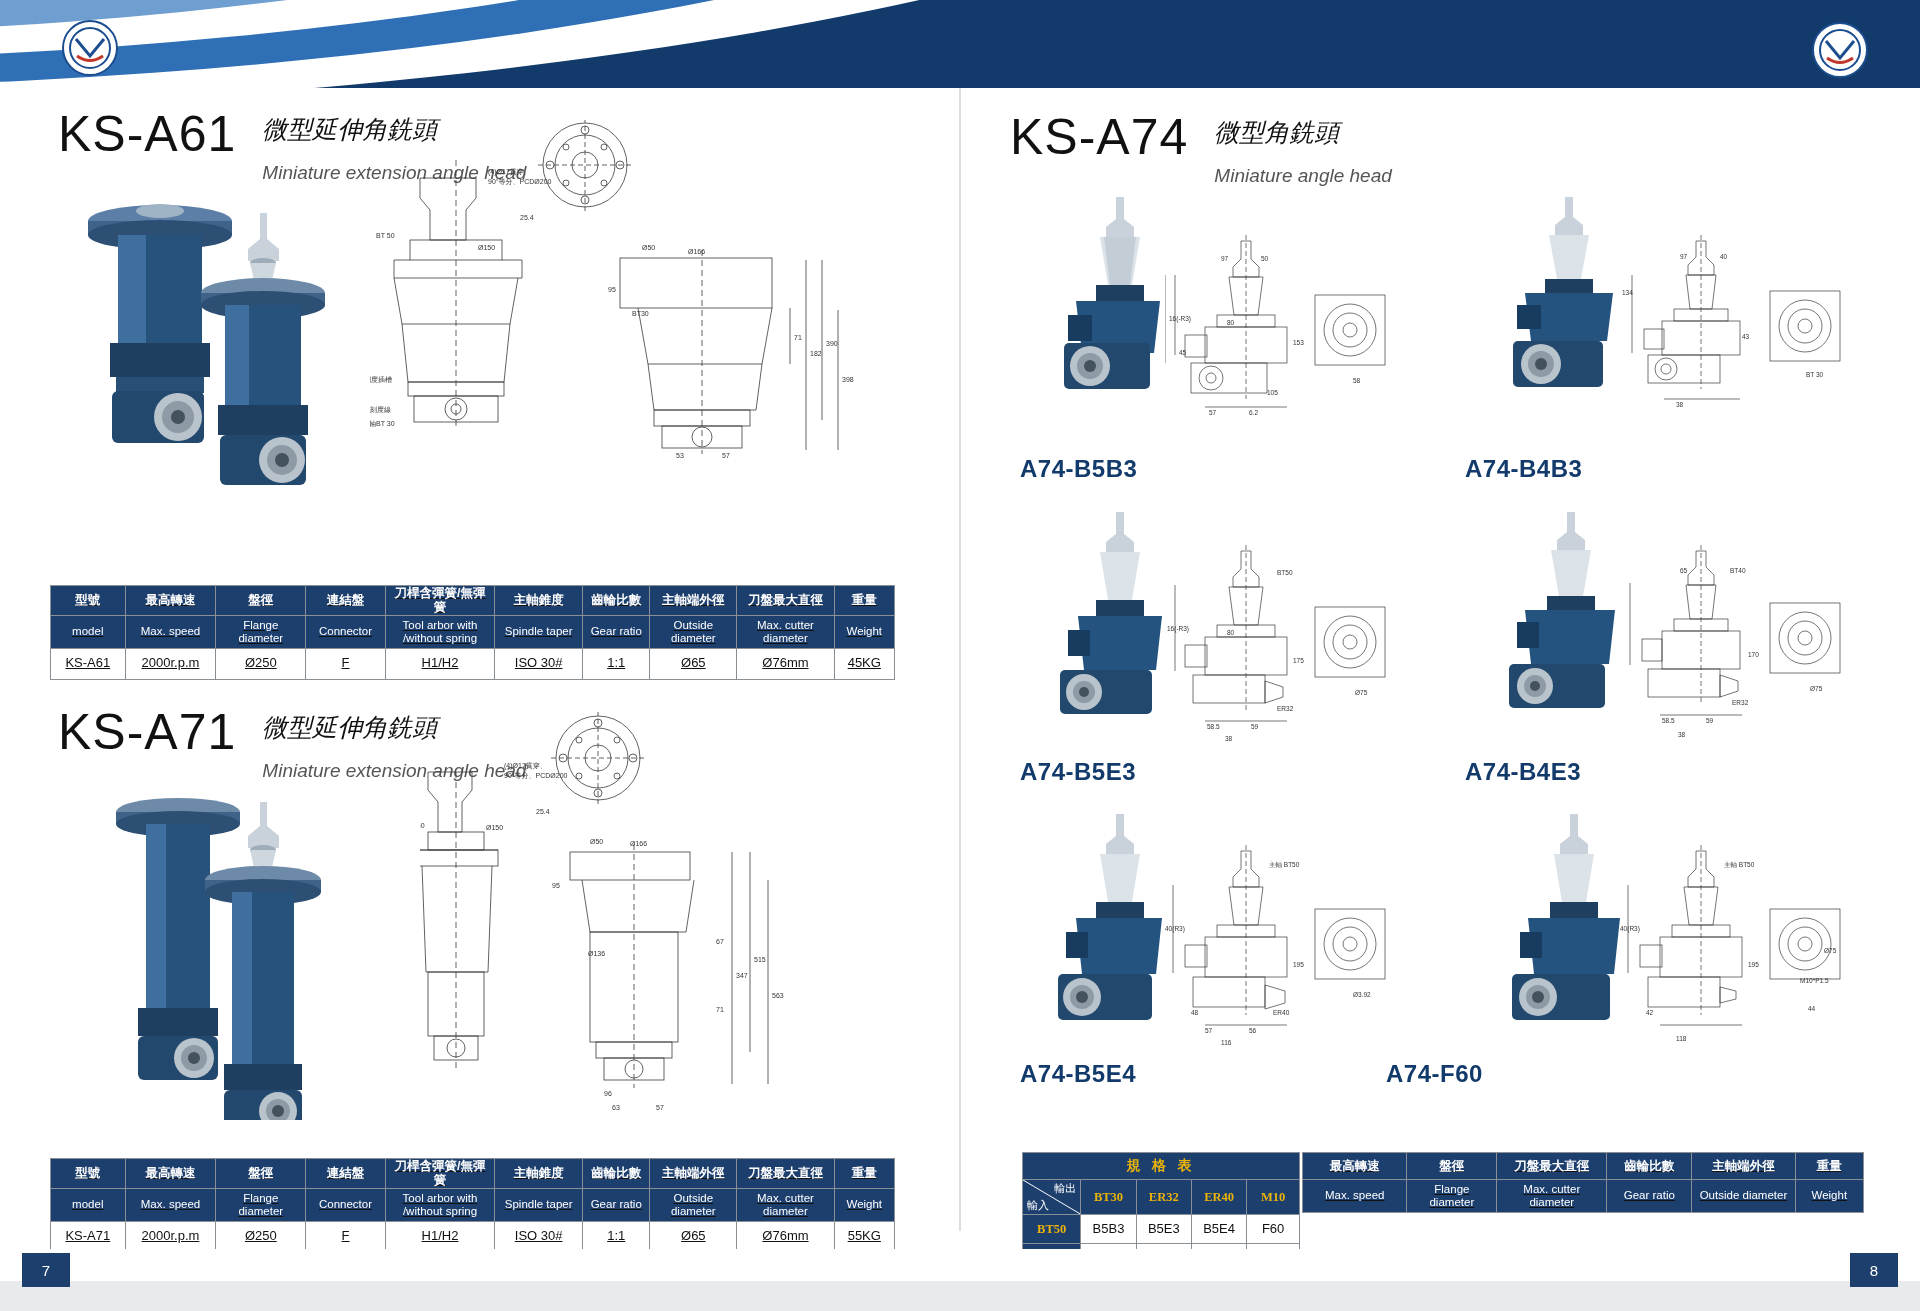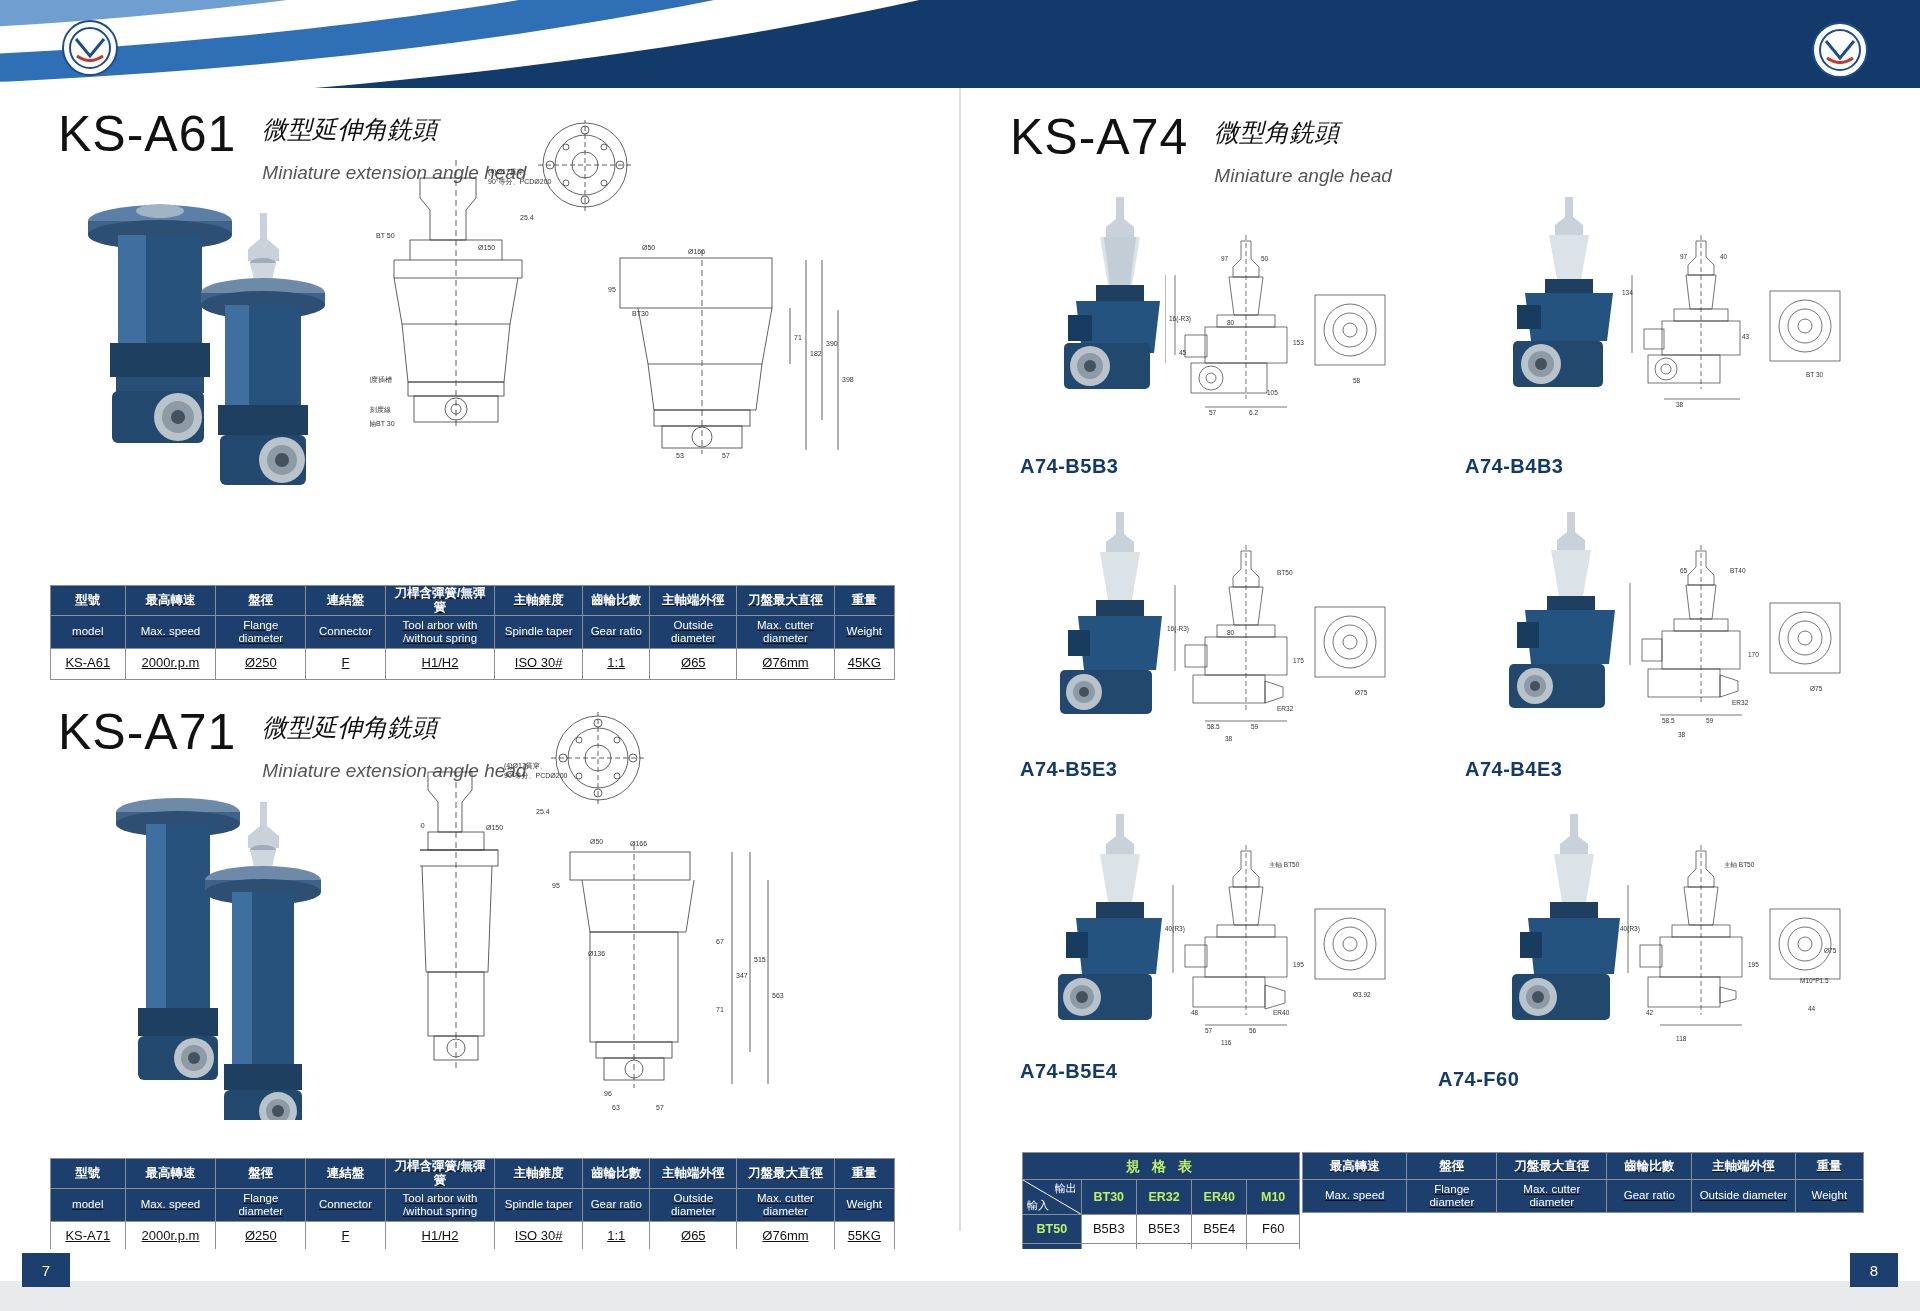"A74-B5B3" .variant { font-size: 20px -> 24px }
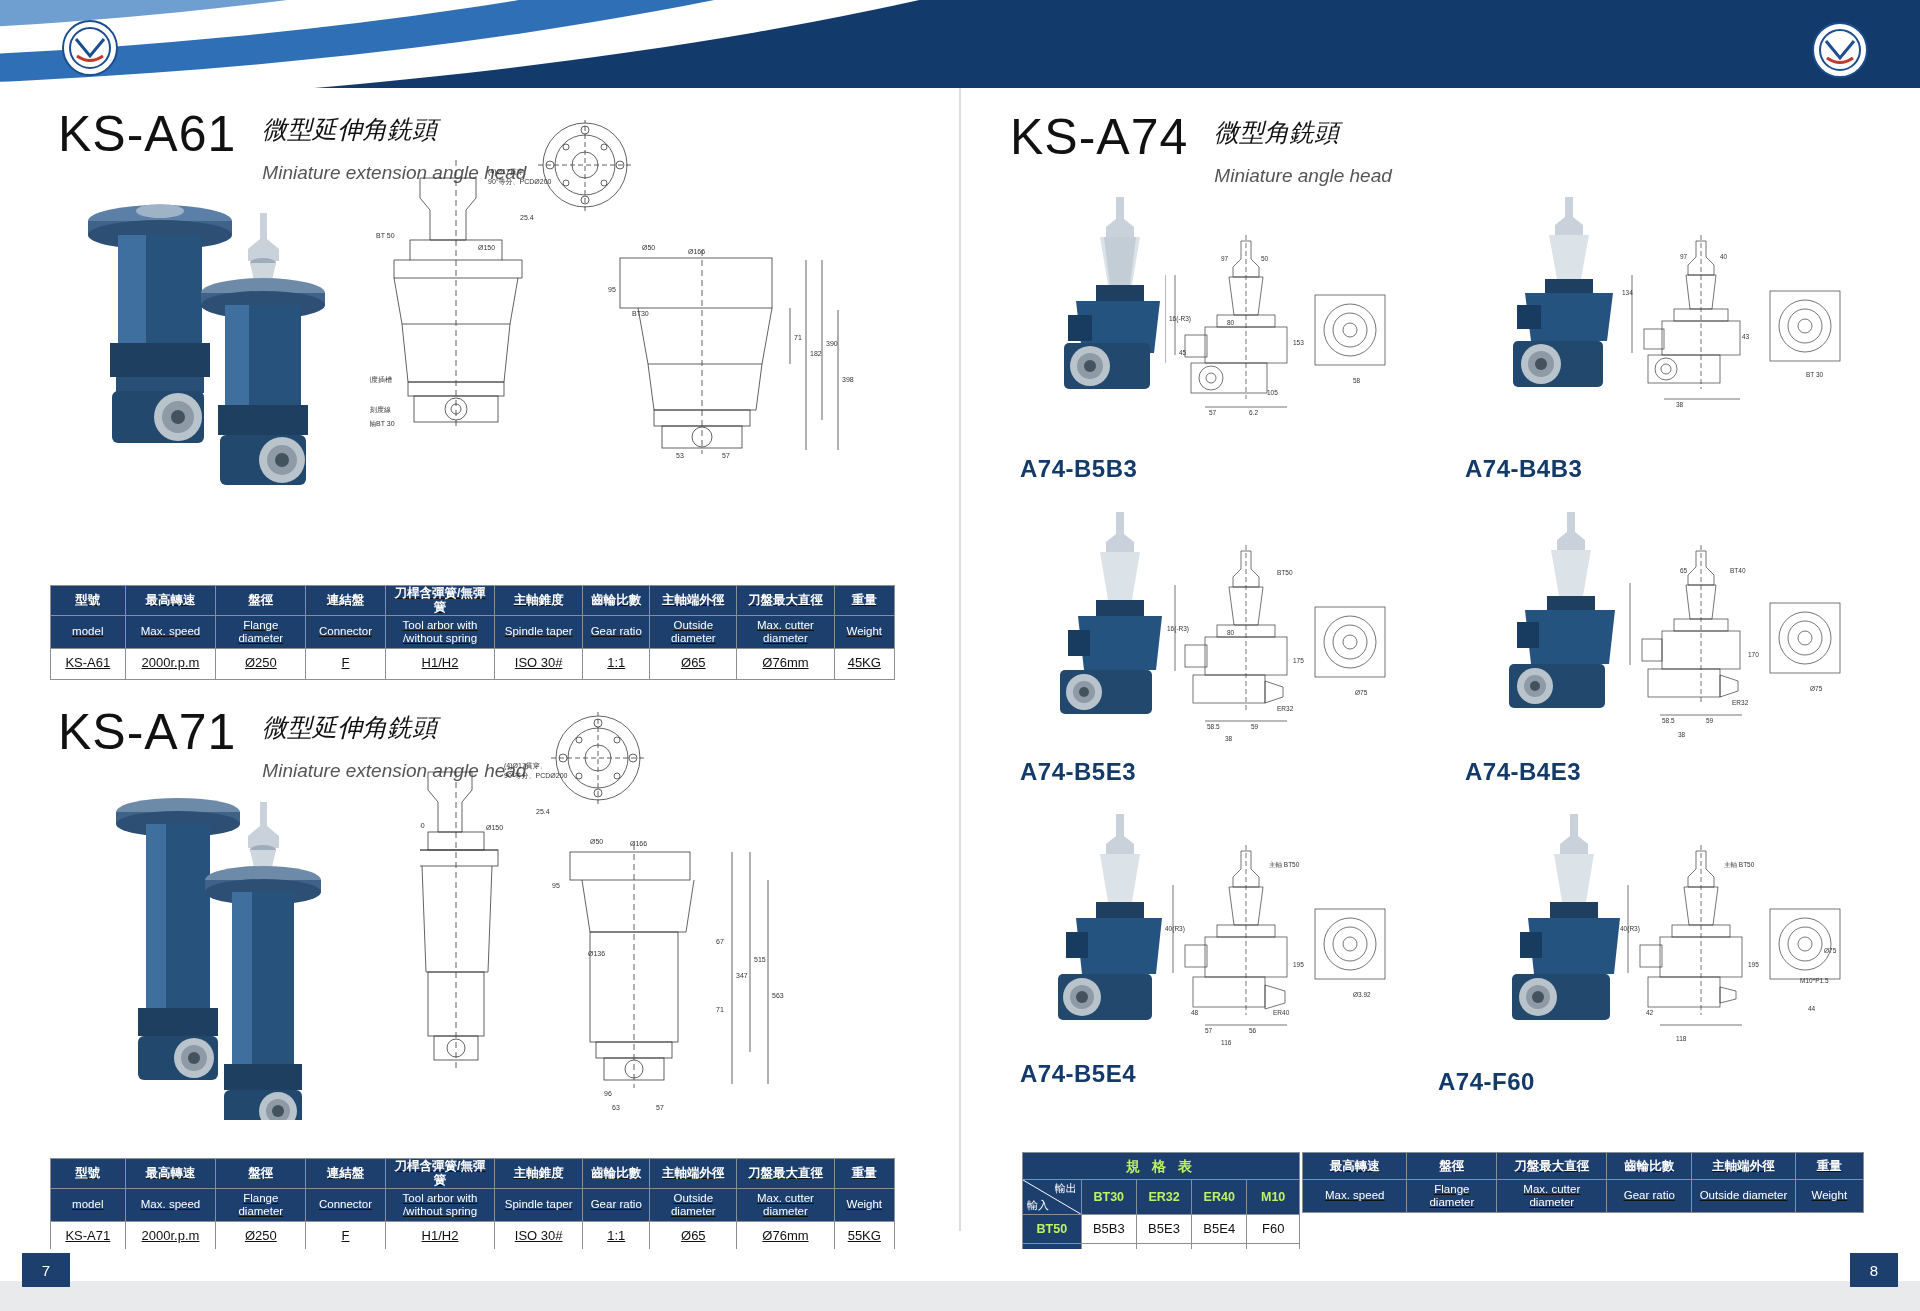"A74-F60" div.variant { left: 1438px -> 1386px; margin-top: 8px -> none }
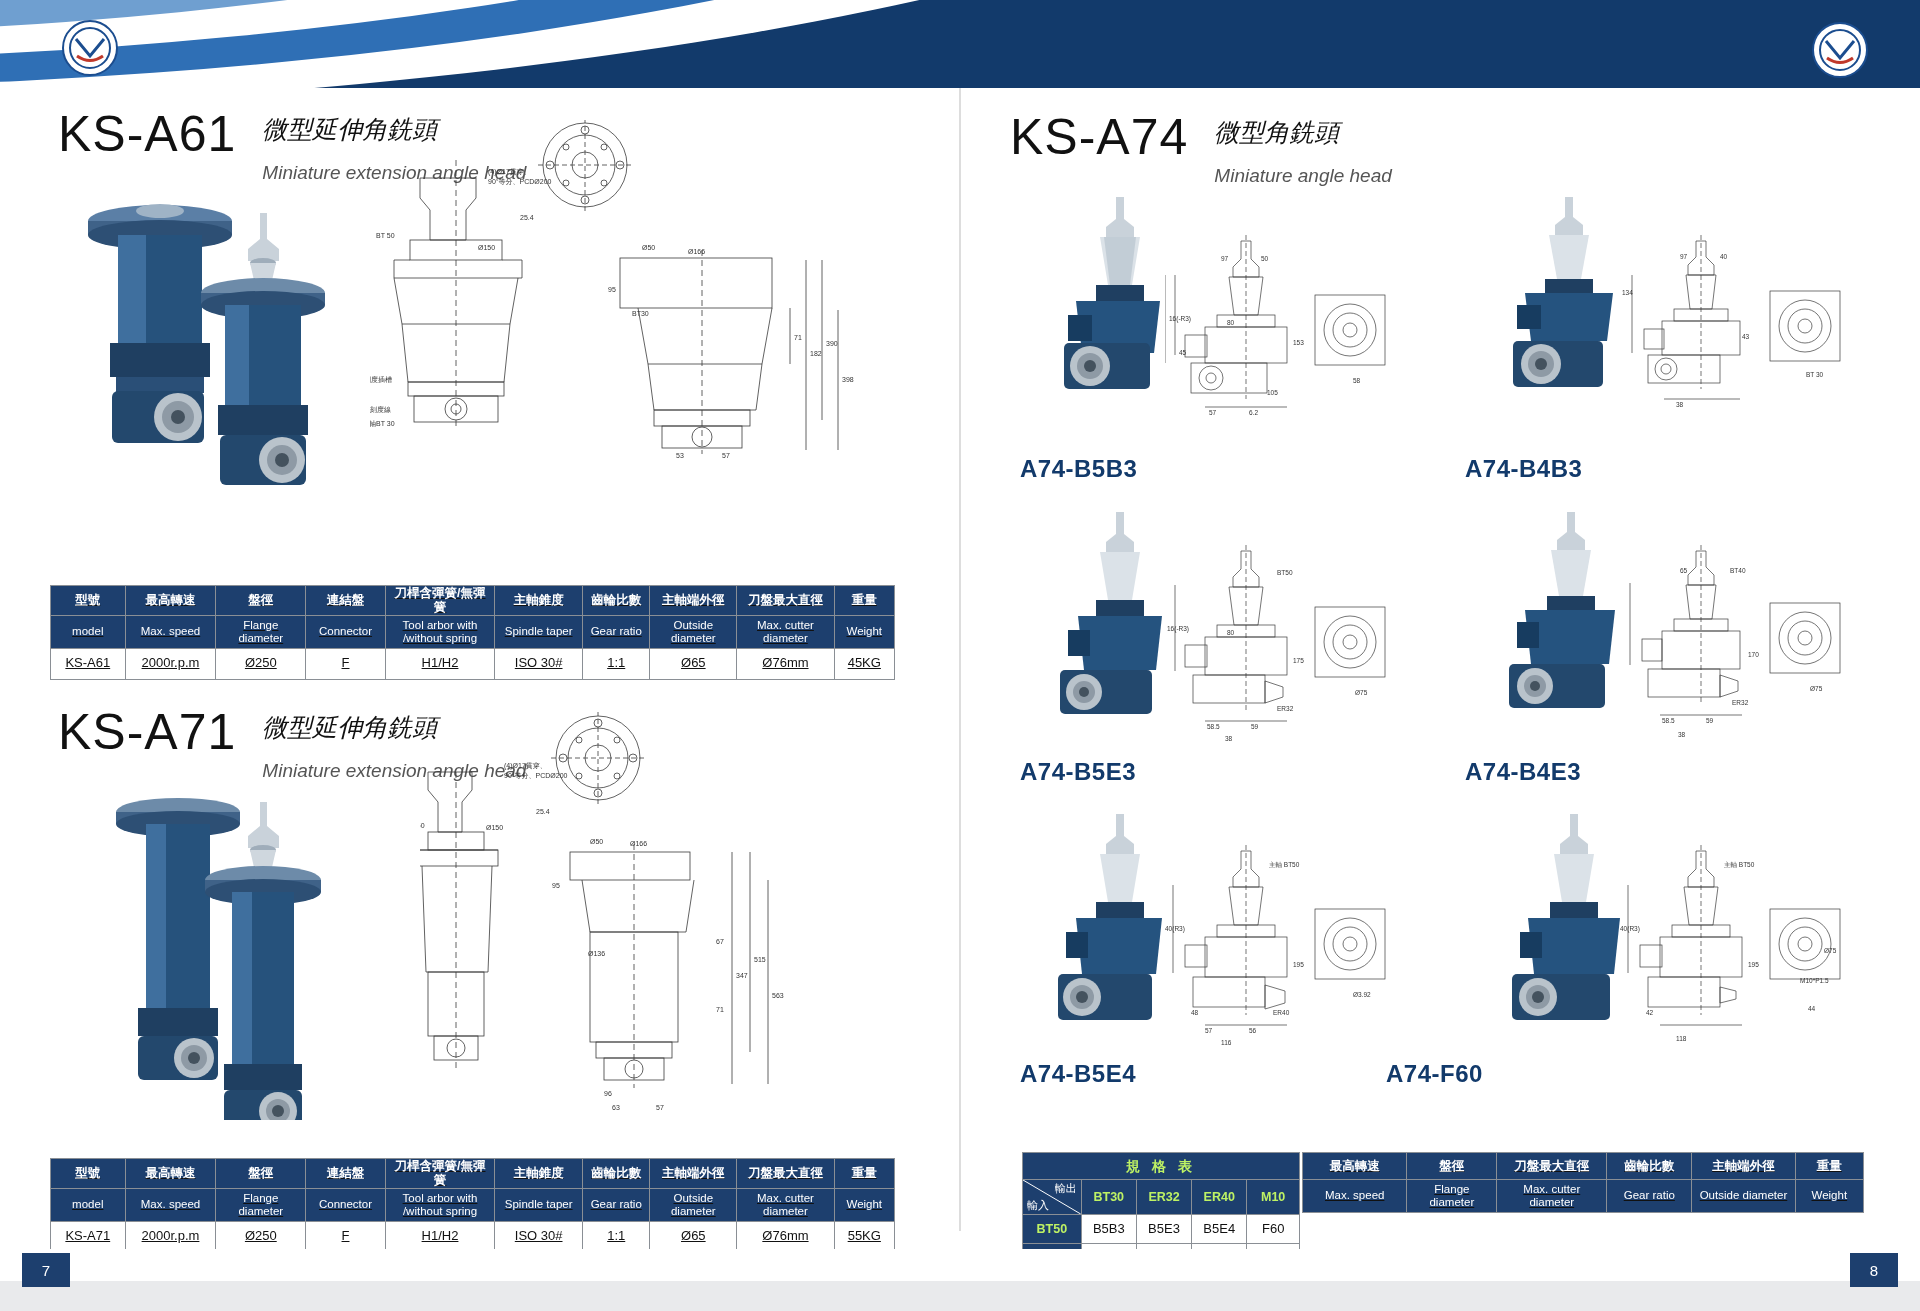"規 格 表" .hdr-dark { color: #bef264 -> #eab308; font-family: none -> Liberation Serif, serif }
